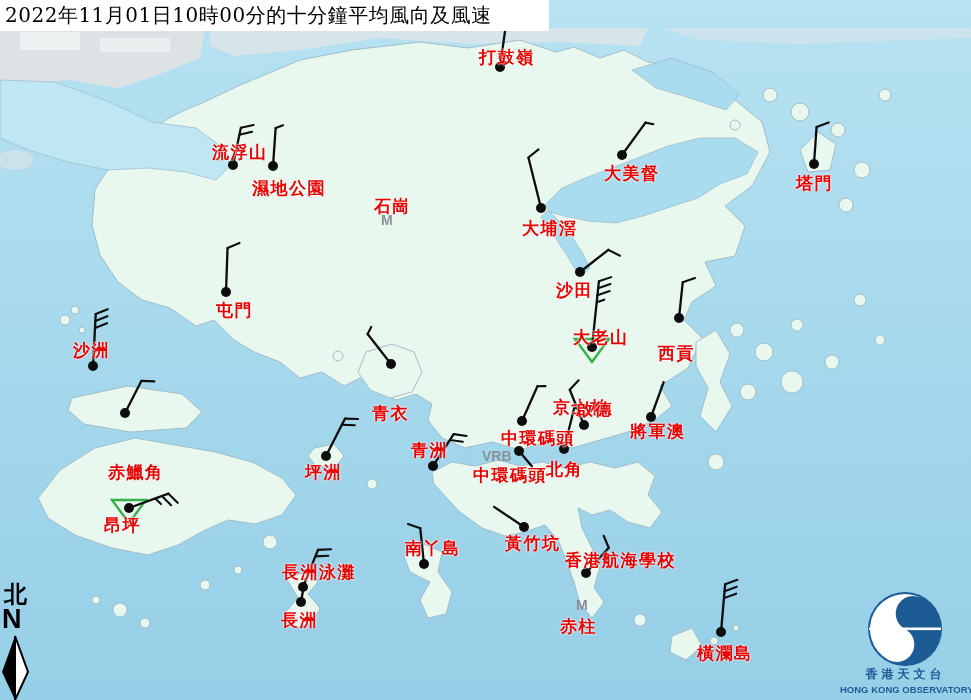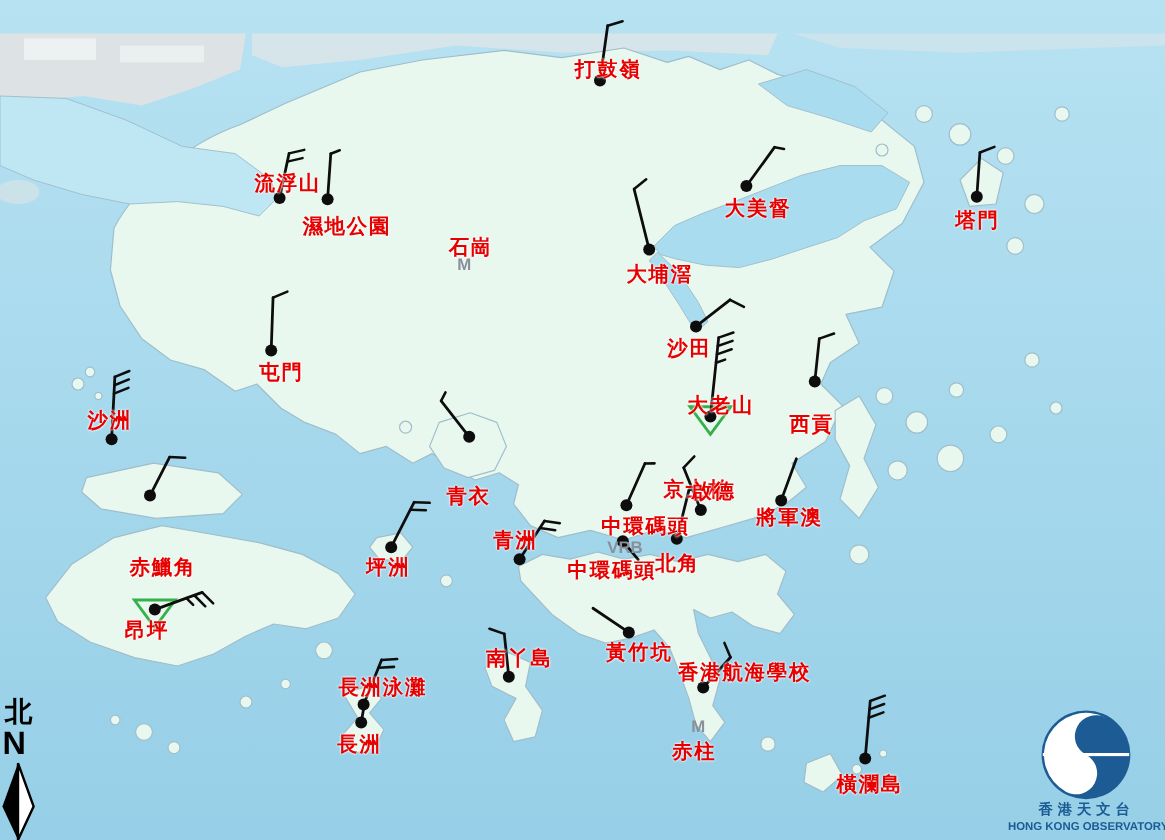"2022年11月01日10時00分的十分鐘平均風向及風速" div { html: none -> <div> <span>2022年11月01日10時00分的十分鐘平均風向及風速</span> </div> }
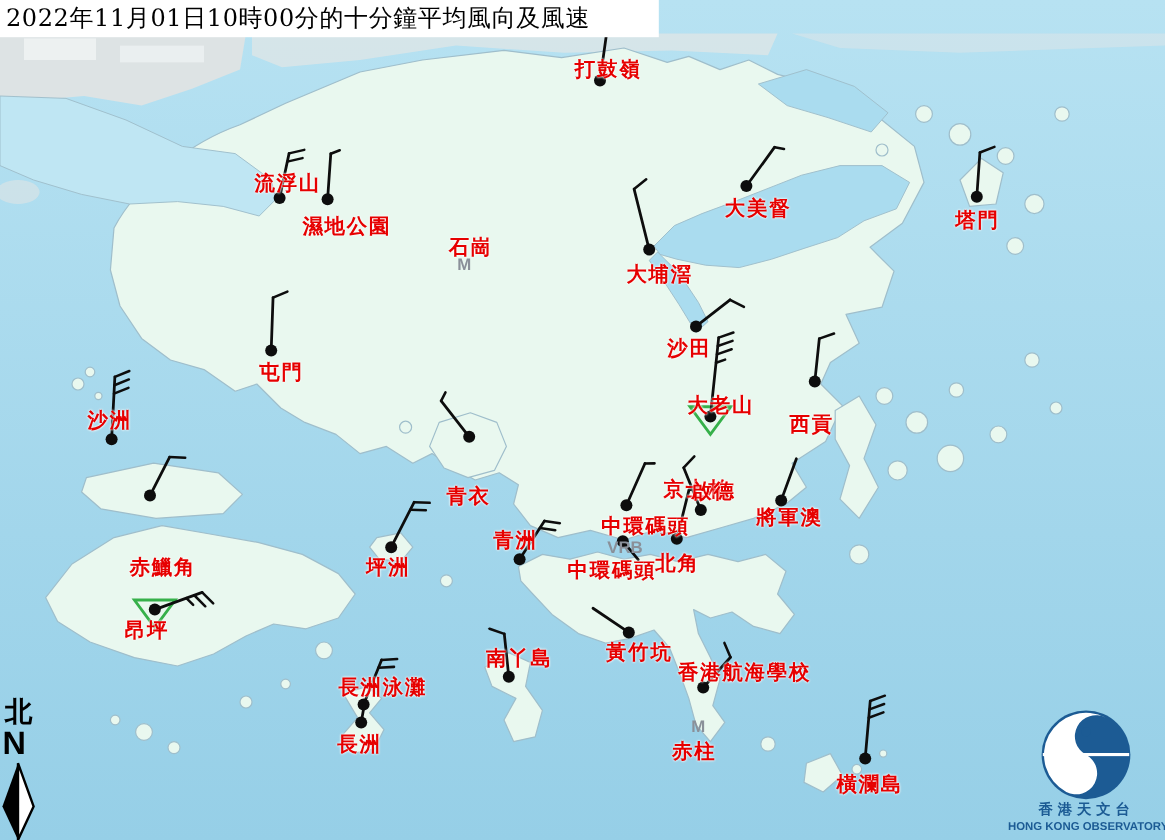"VRB" div.st-marker { margin-left: 24px -> none }
